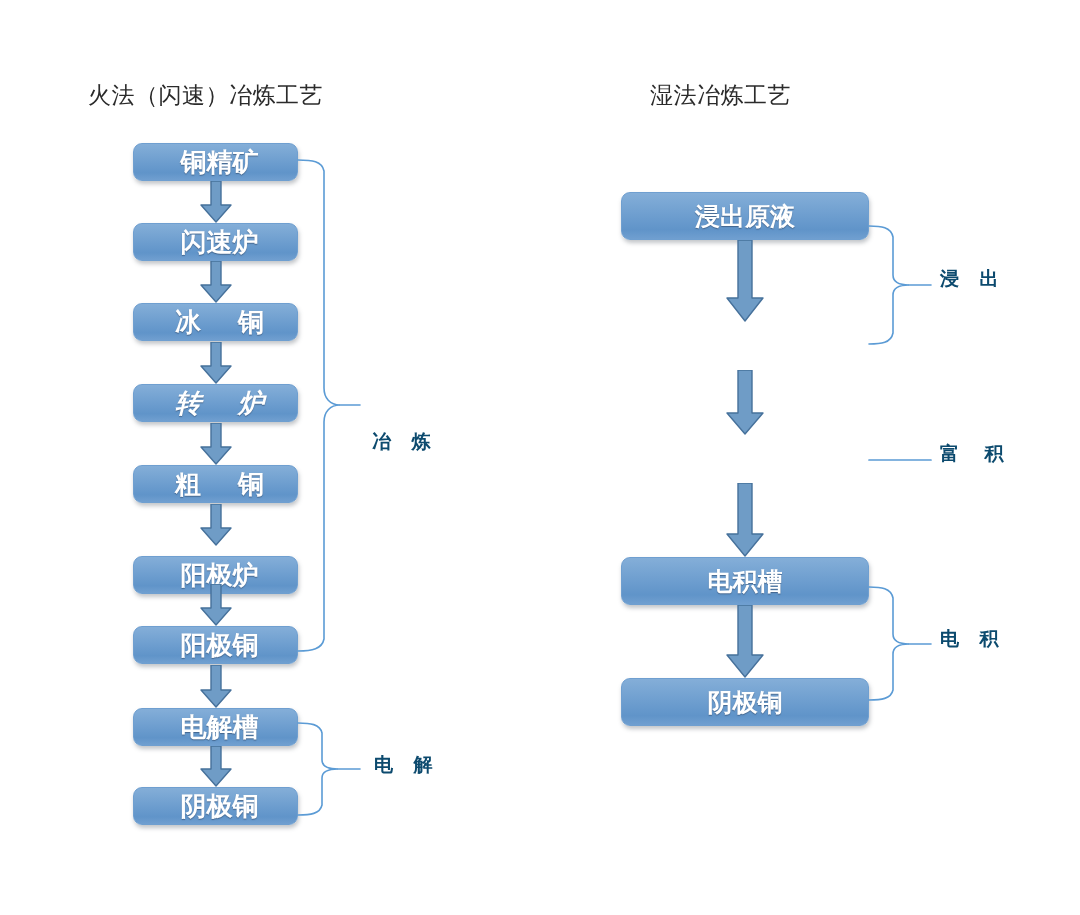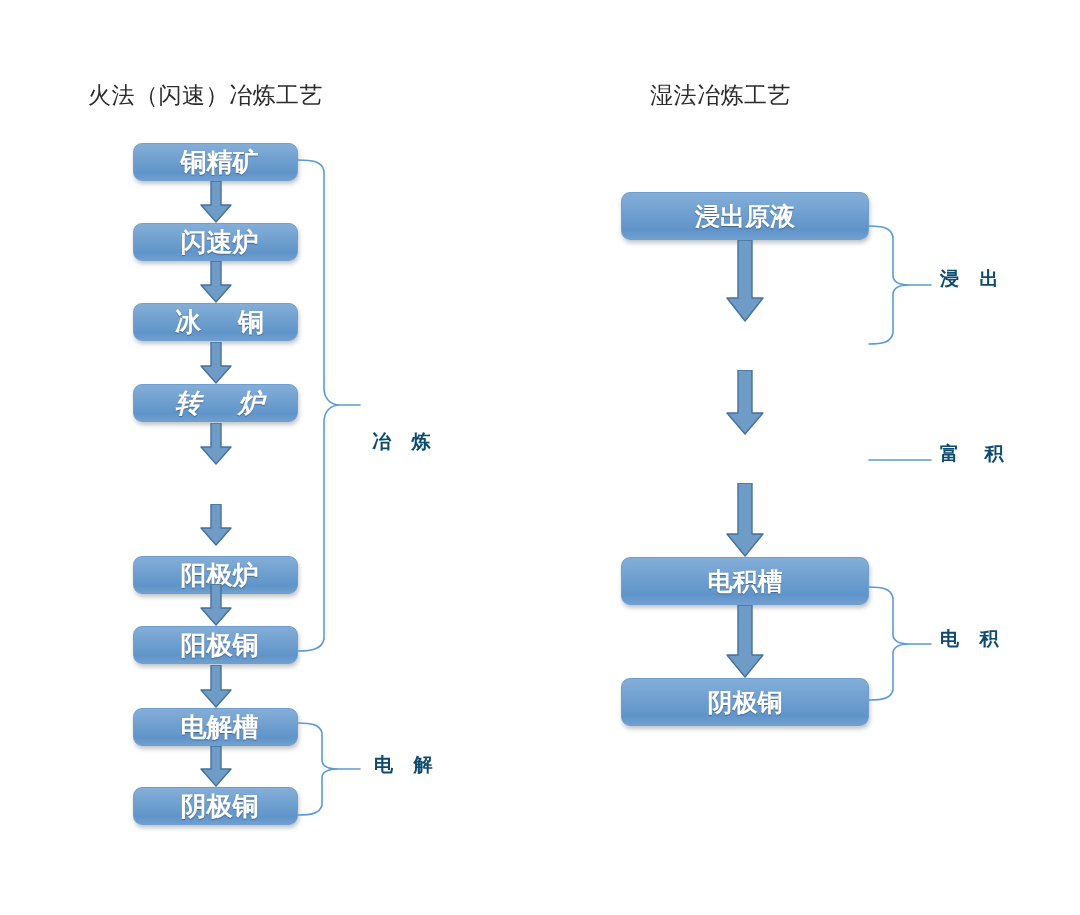"粗 铜" div.node { html: none -> <div>粗 铜</div> }
